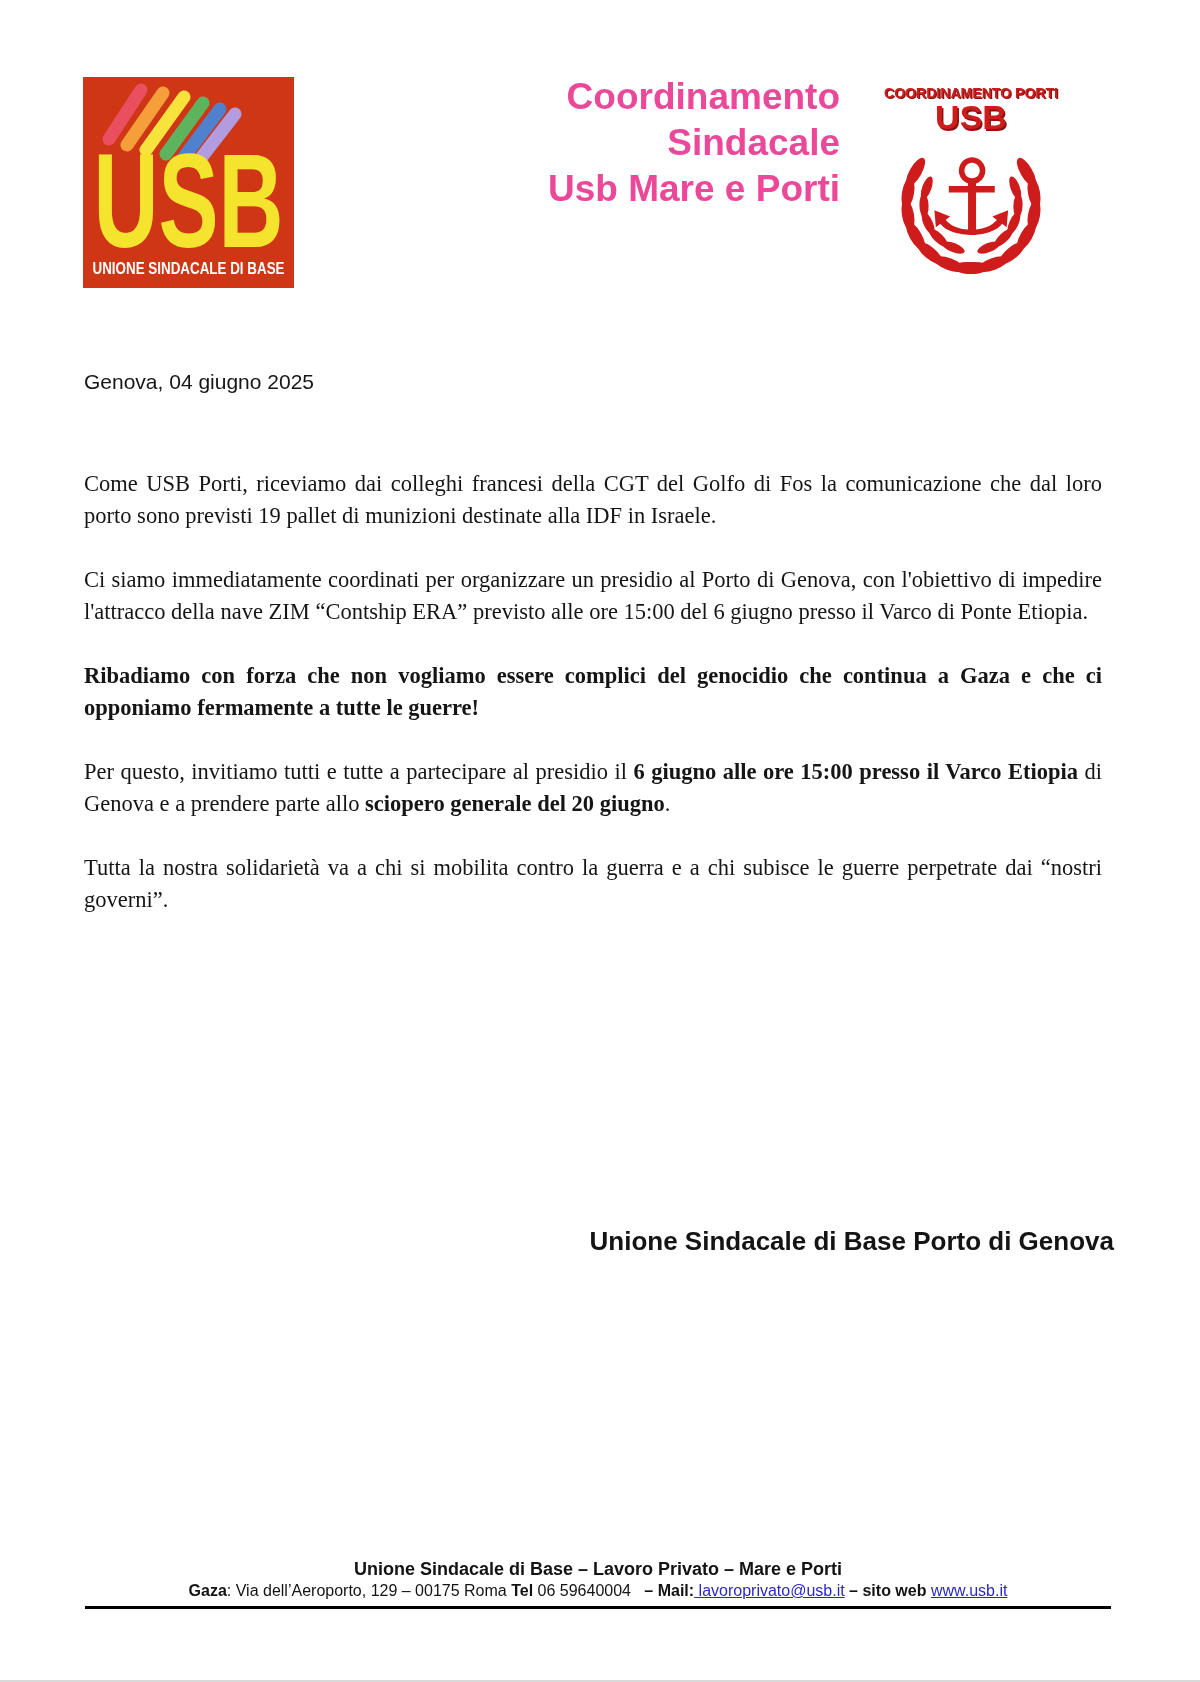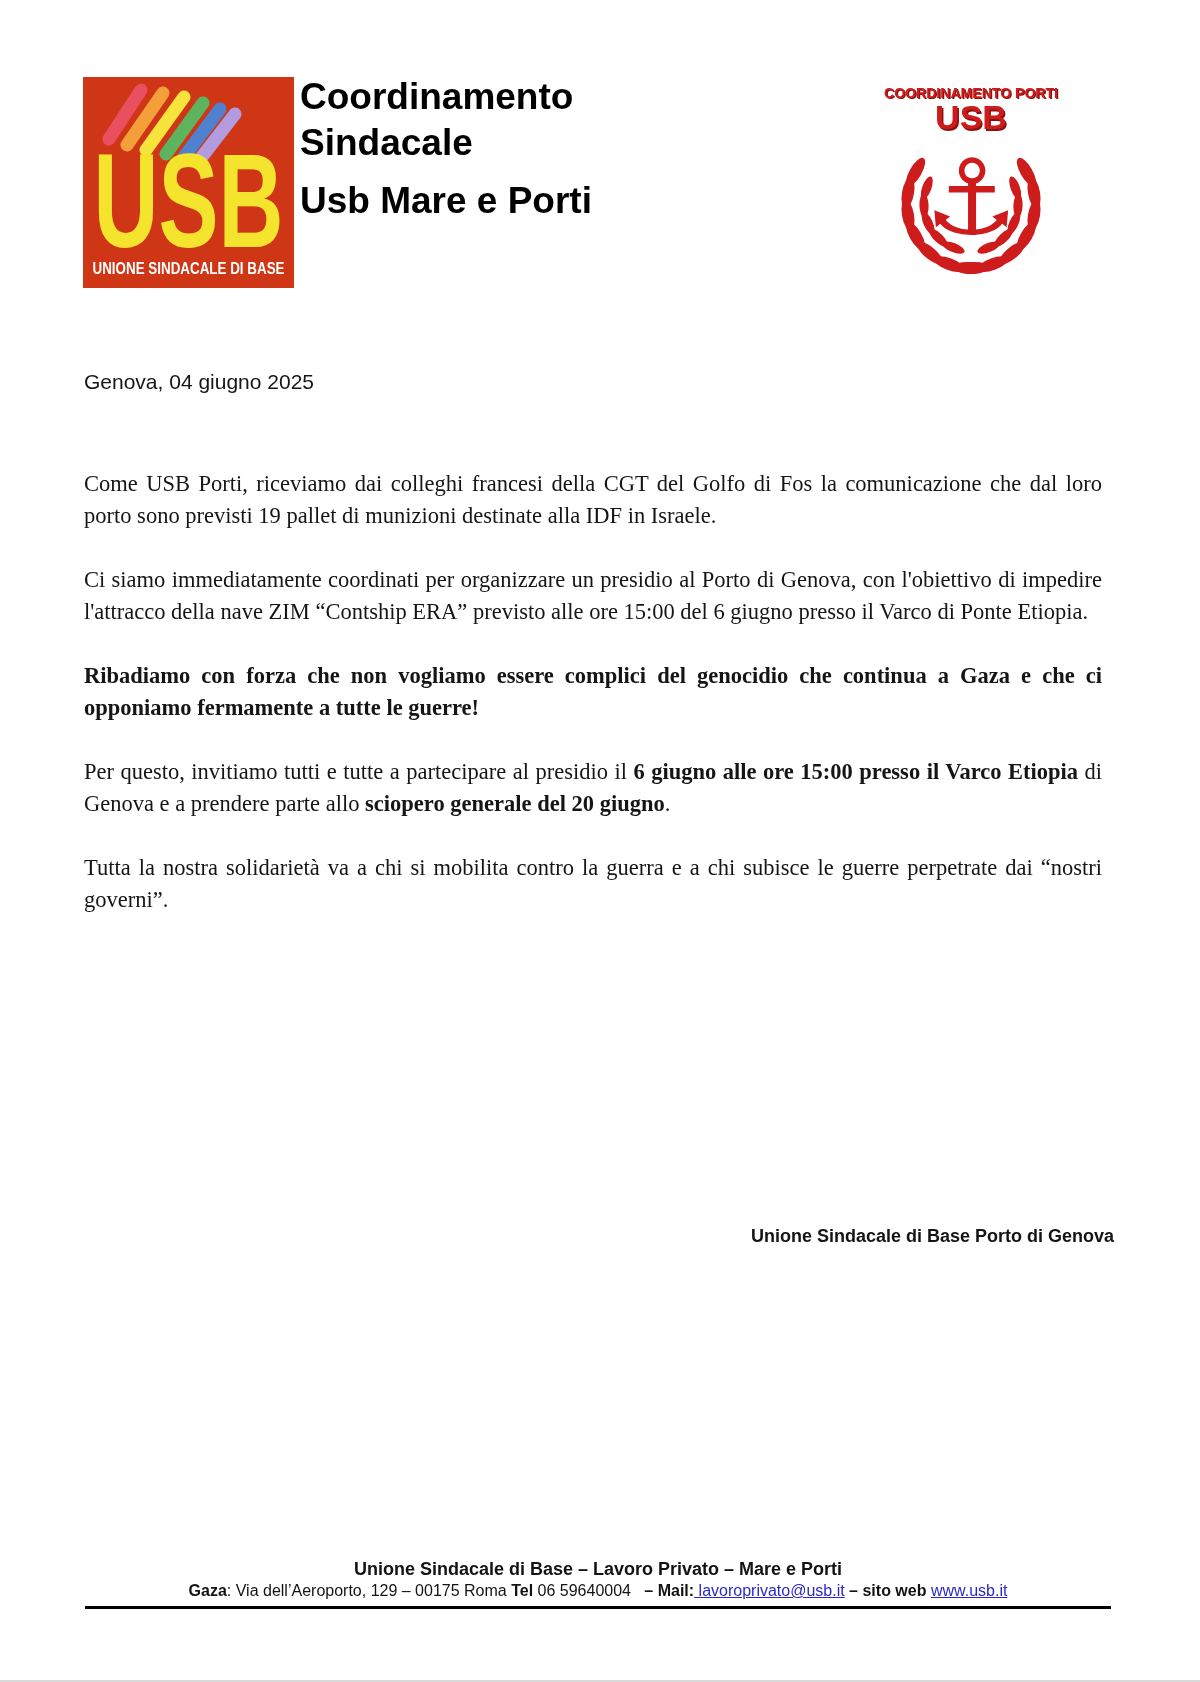"Coordinamento" .title { color: #000000 -> #ec4899; text-align: left -> right }
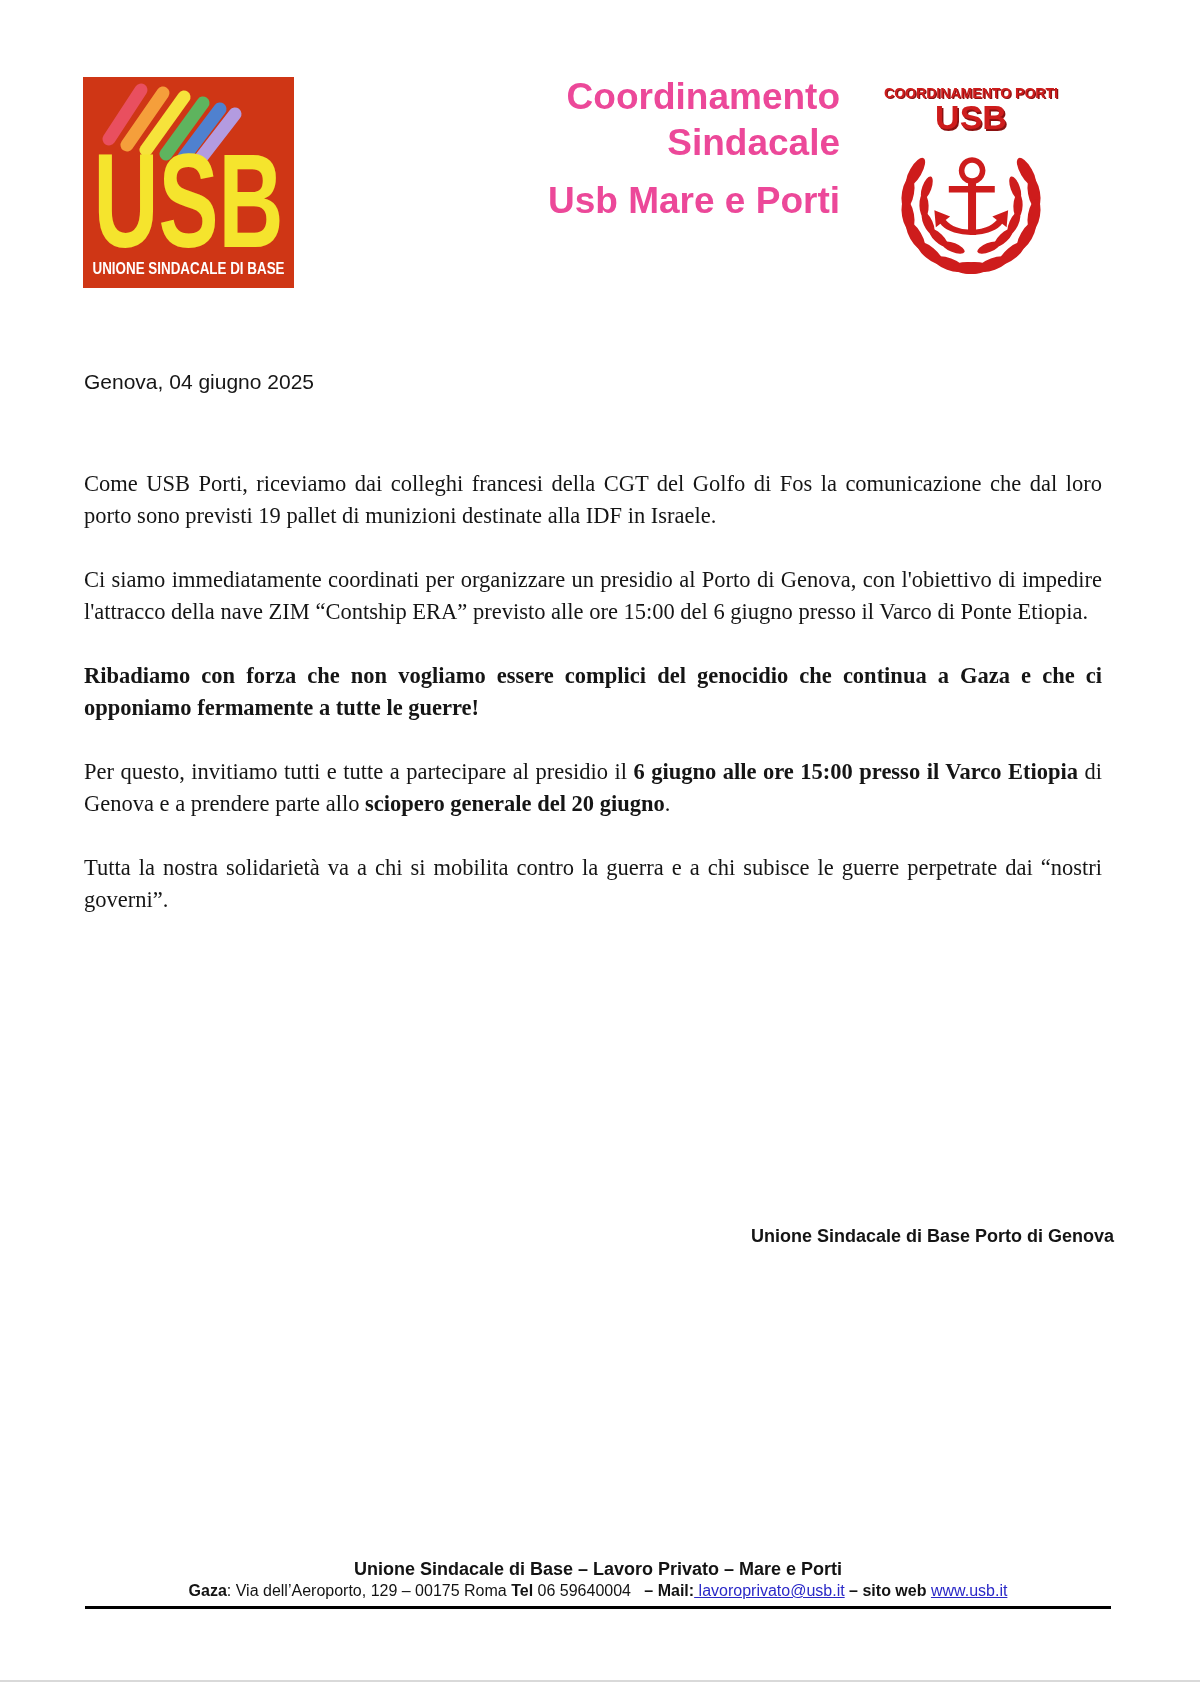"Usb Mare e Porti" .title .l3 { margin-top: 12px -> none }
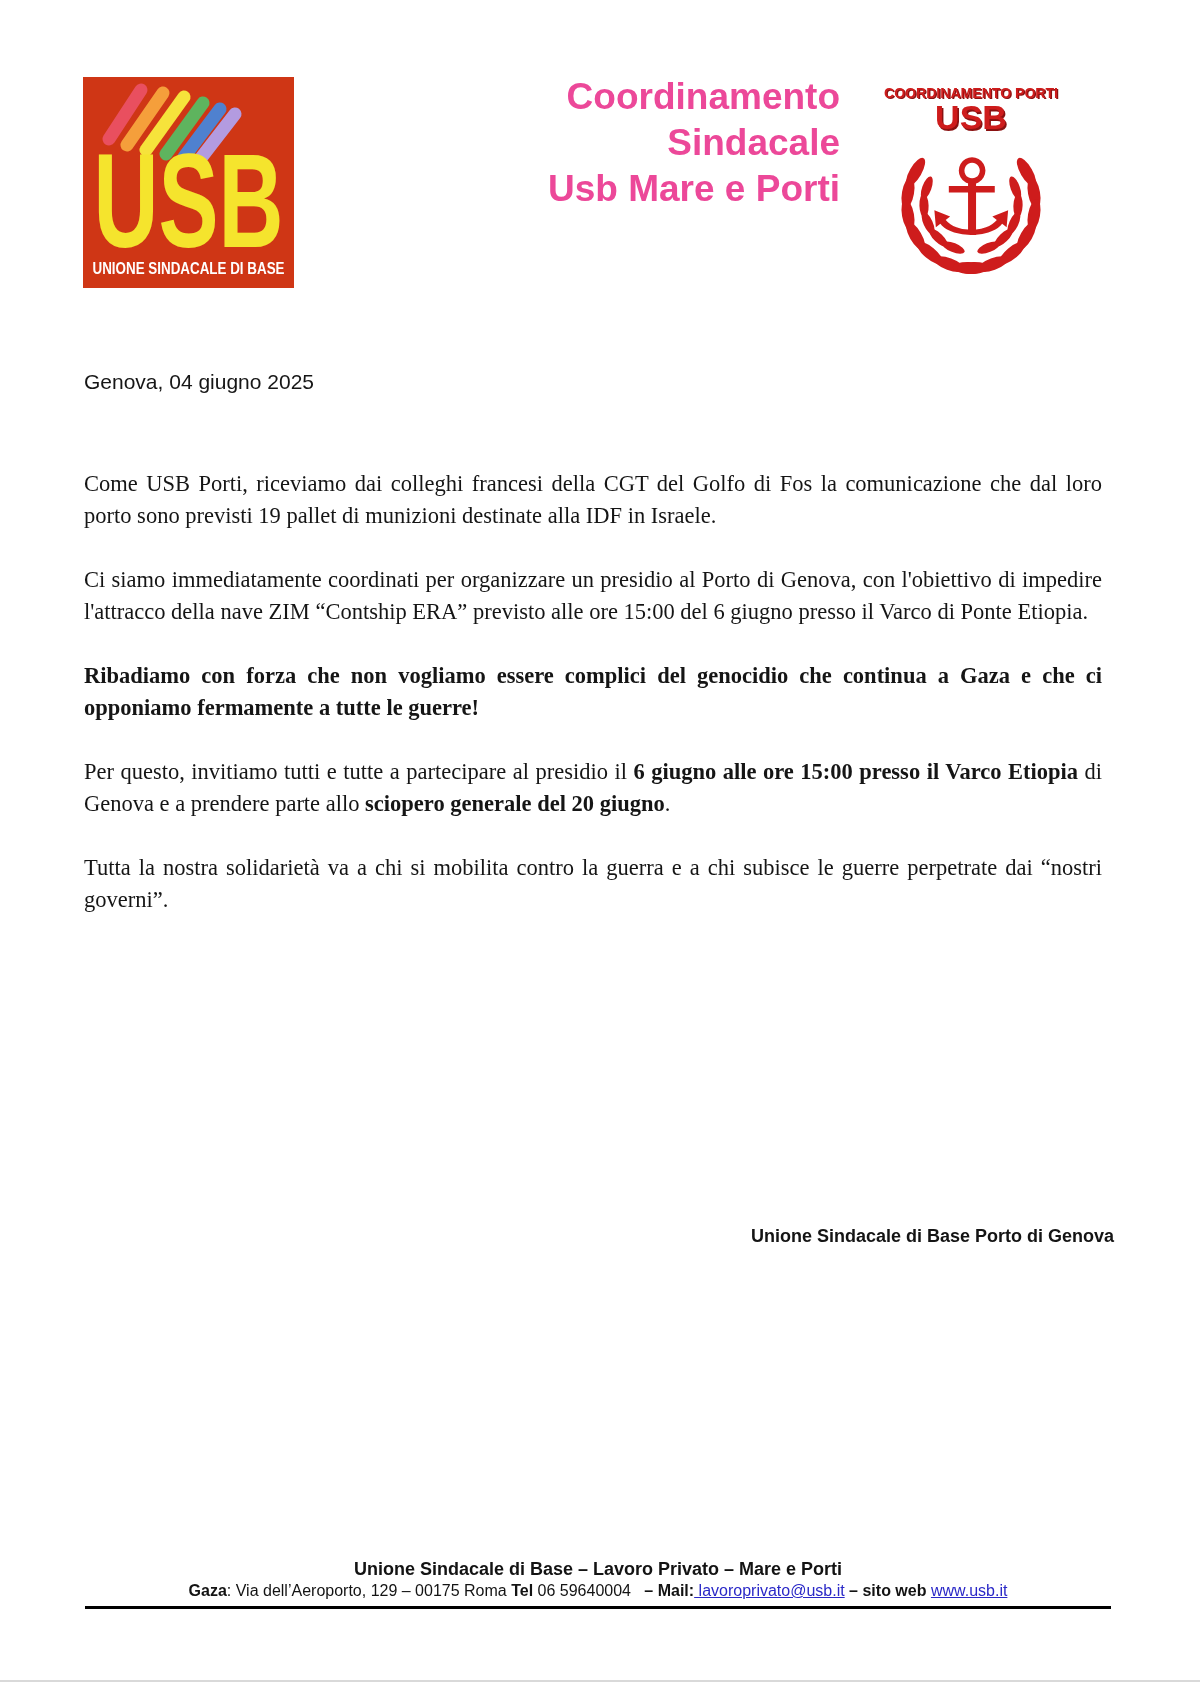"Unione Sindacale di Base Porto" .signature { font-size: 18px -> 26px }
